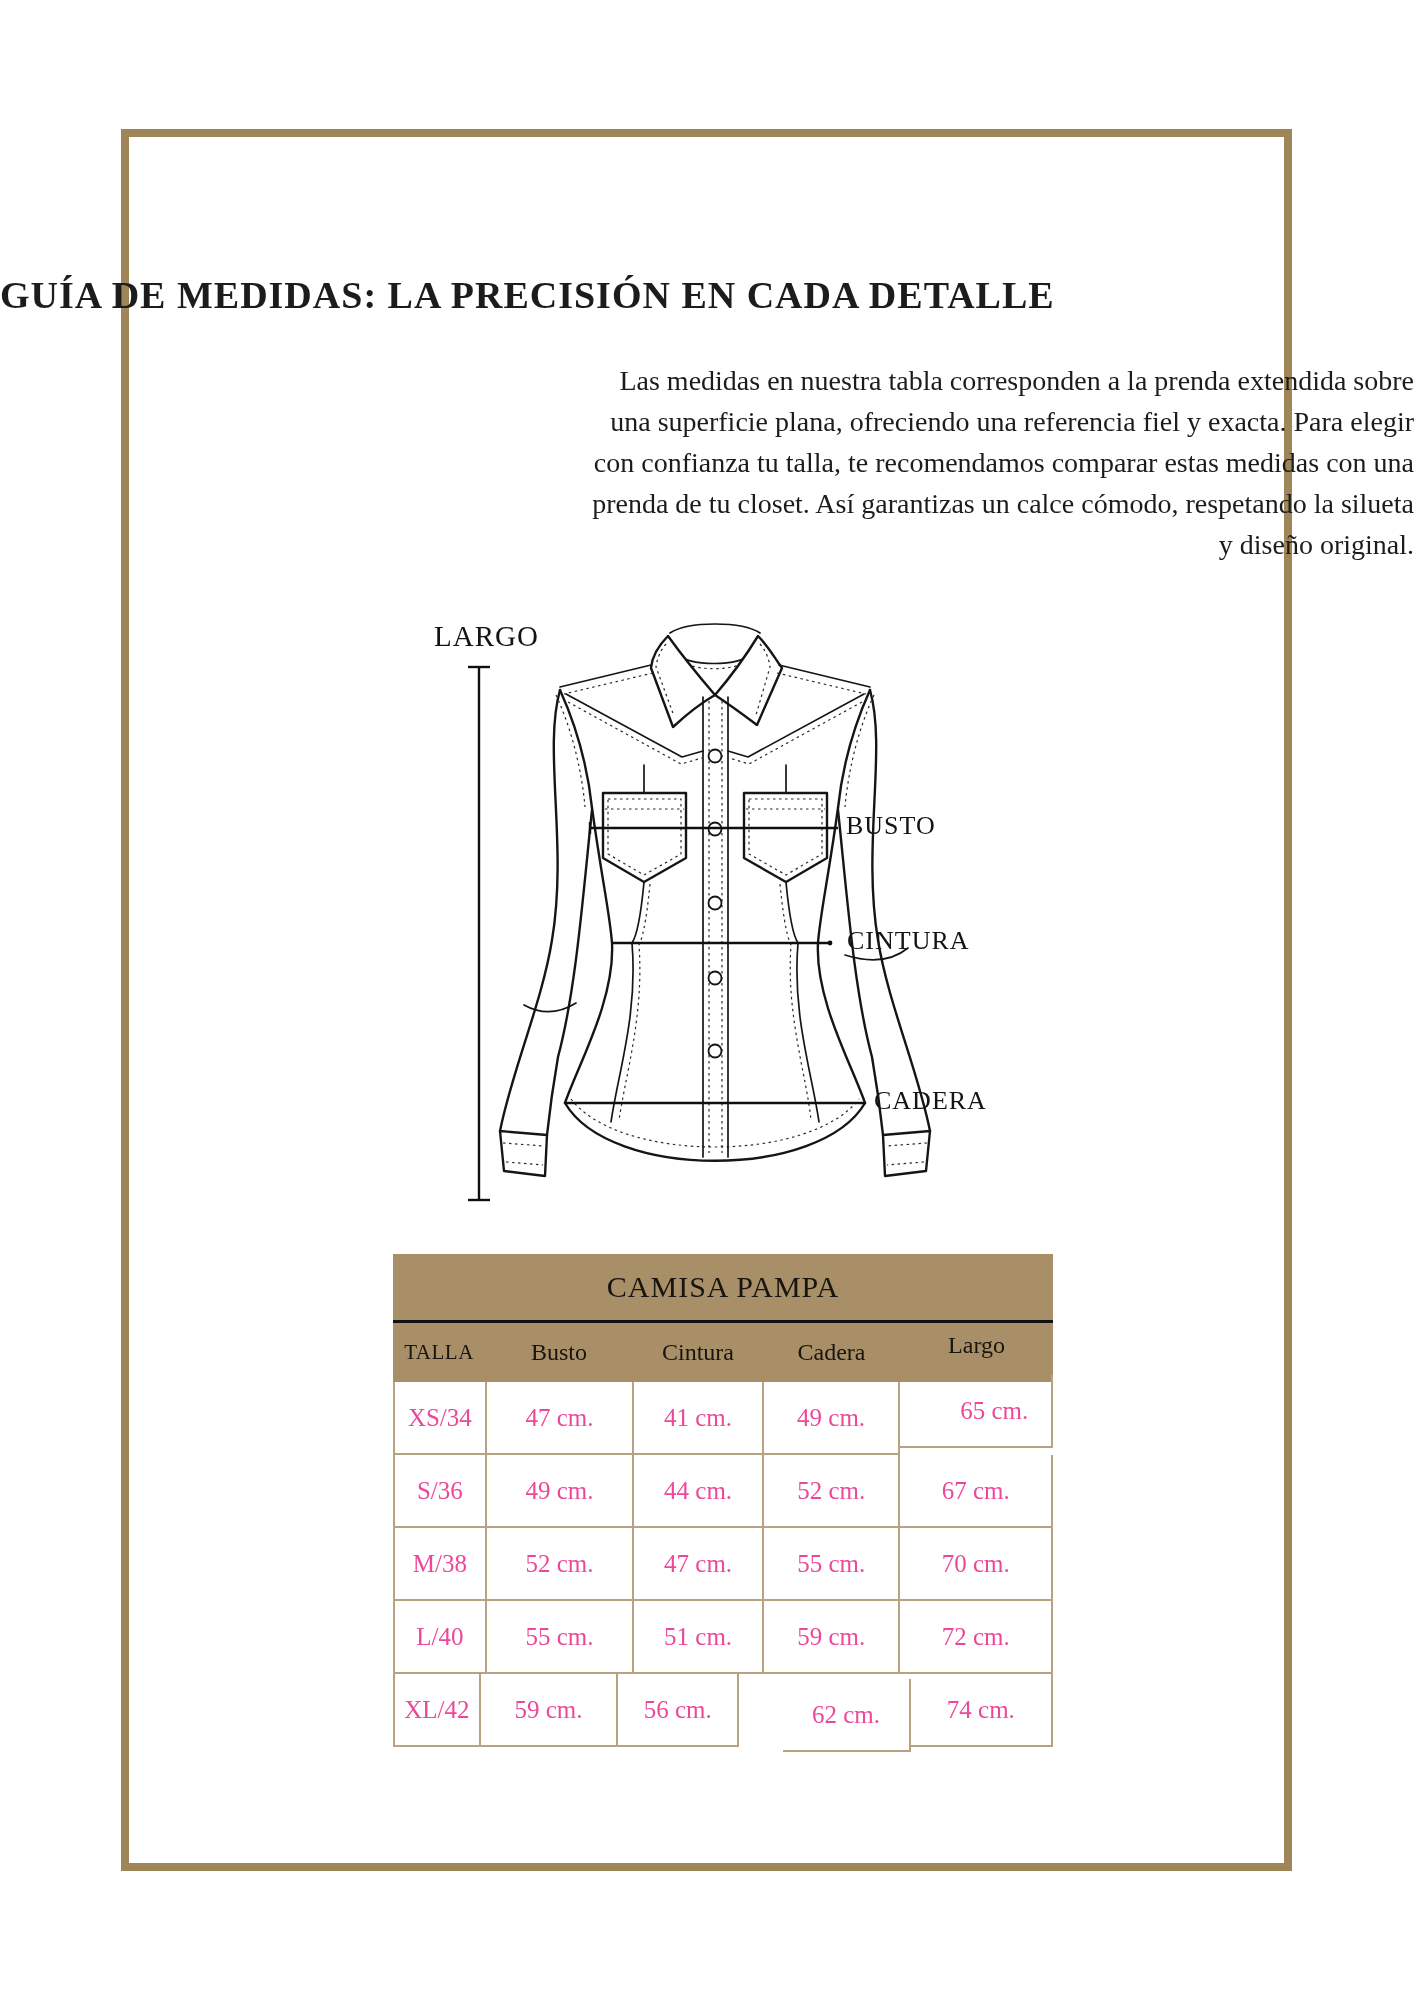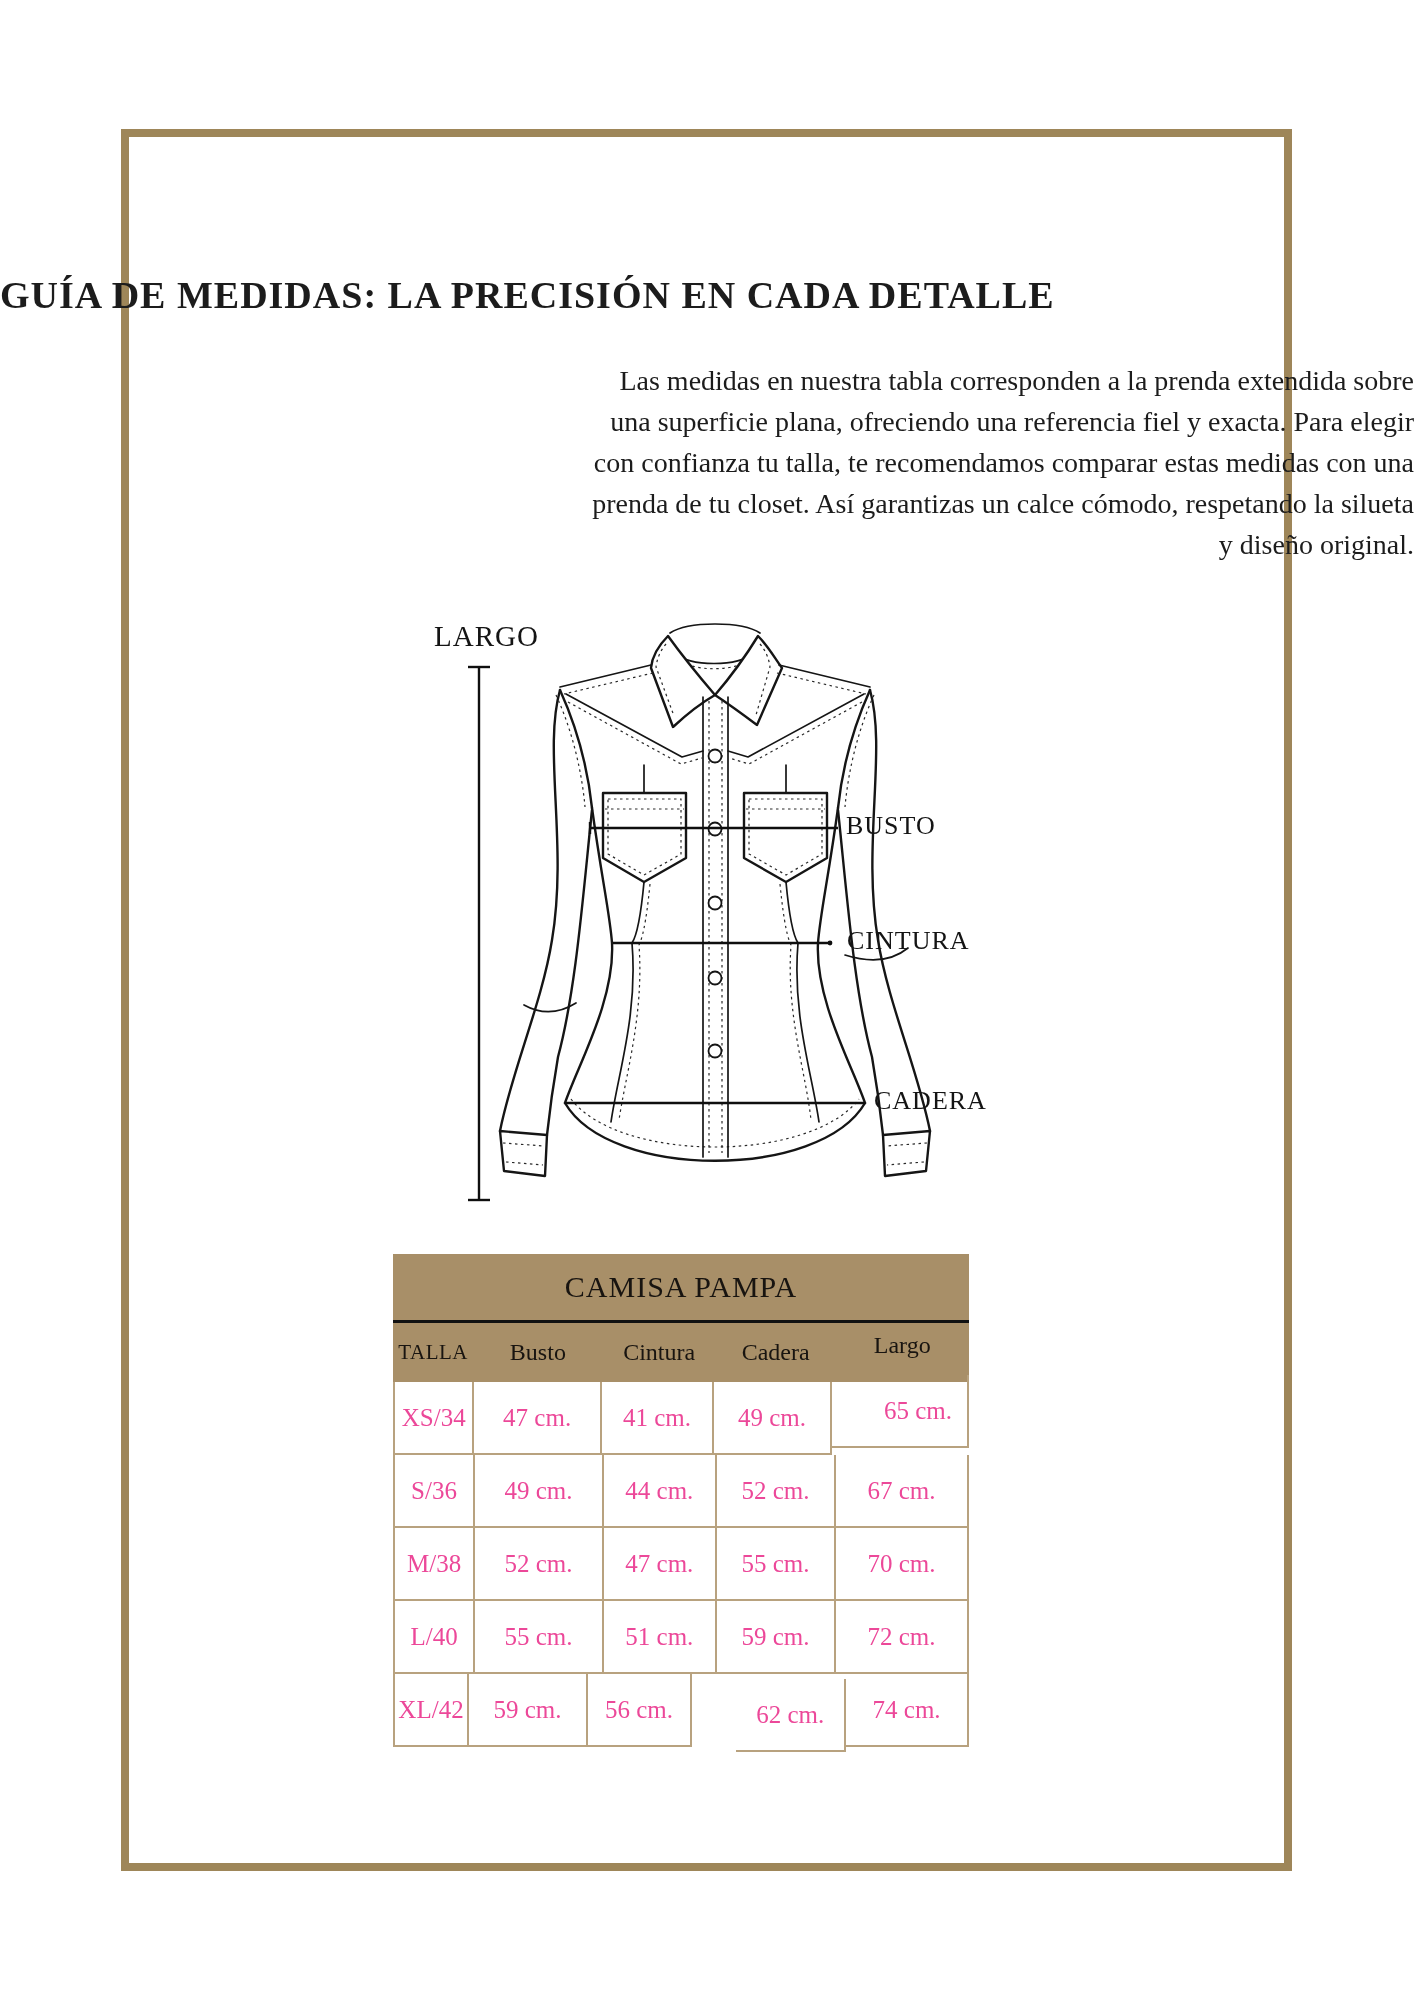"CAMISA PAMPA" .stable { width: 576px -> 660px }
